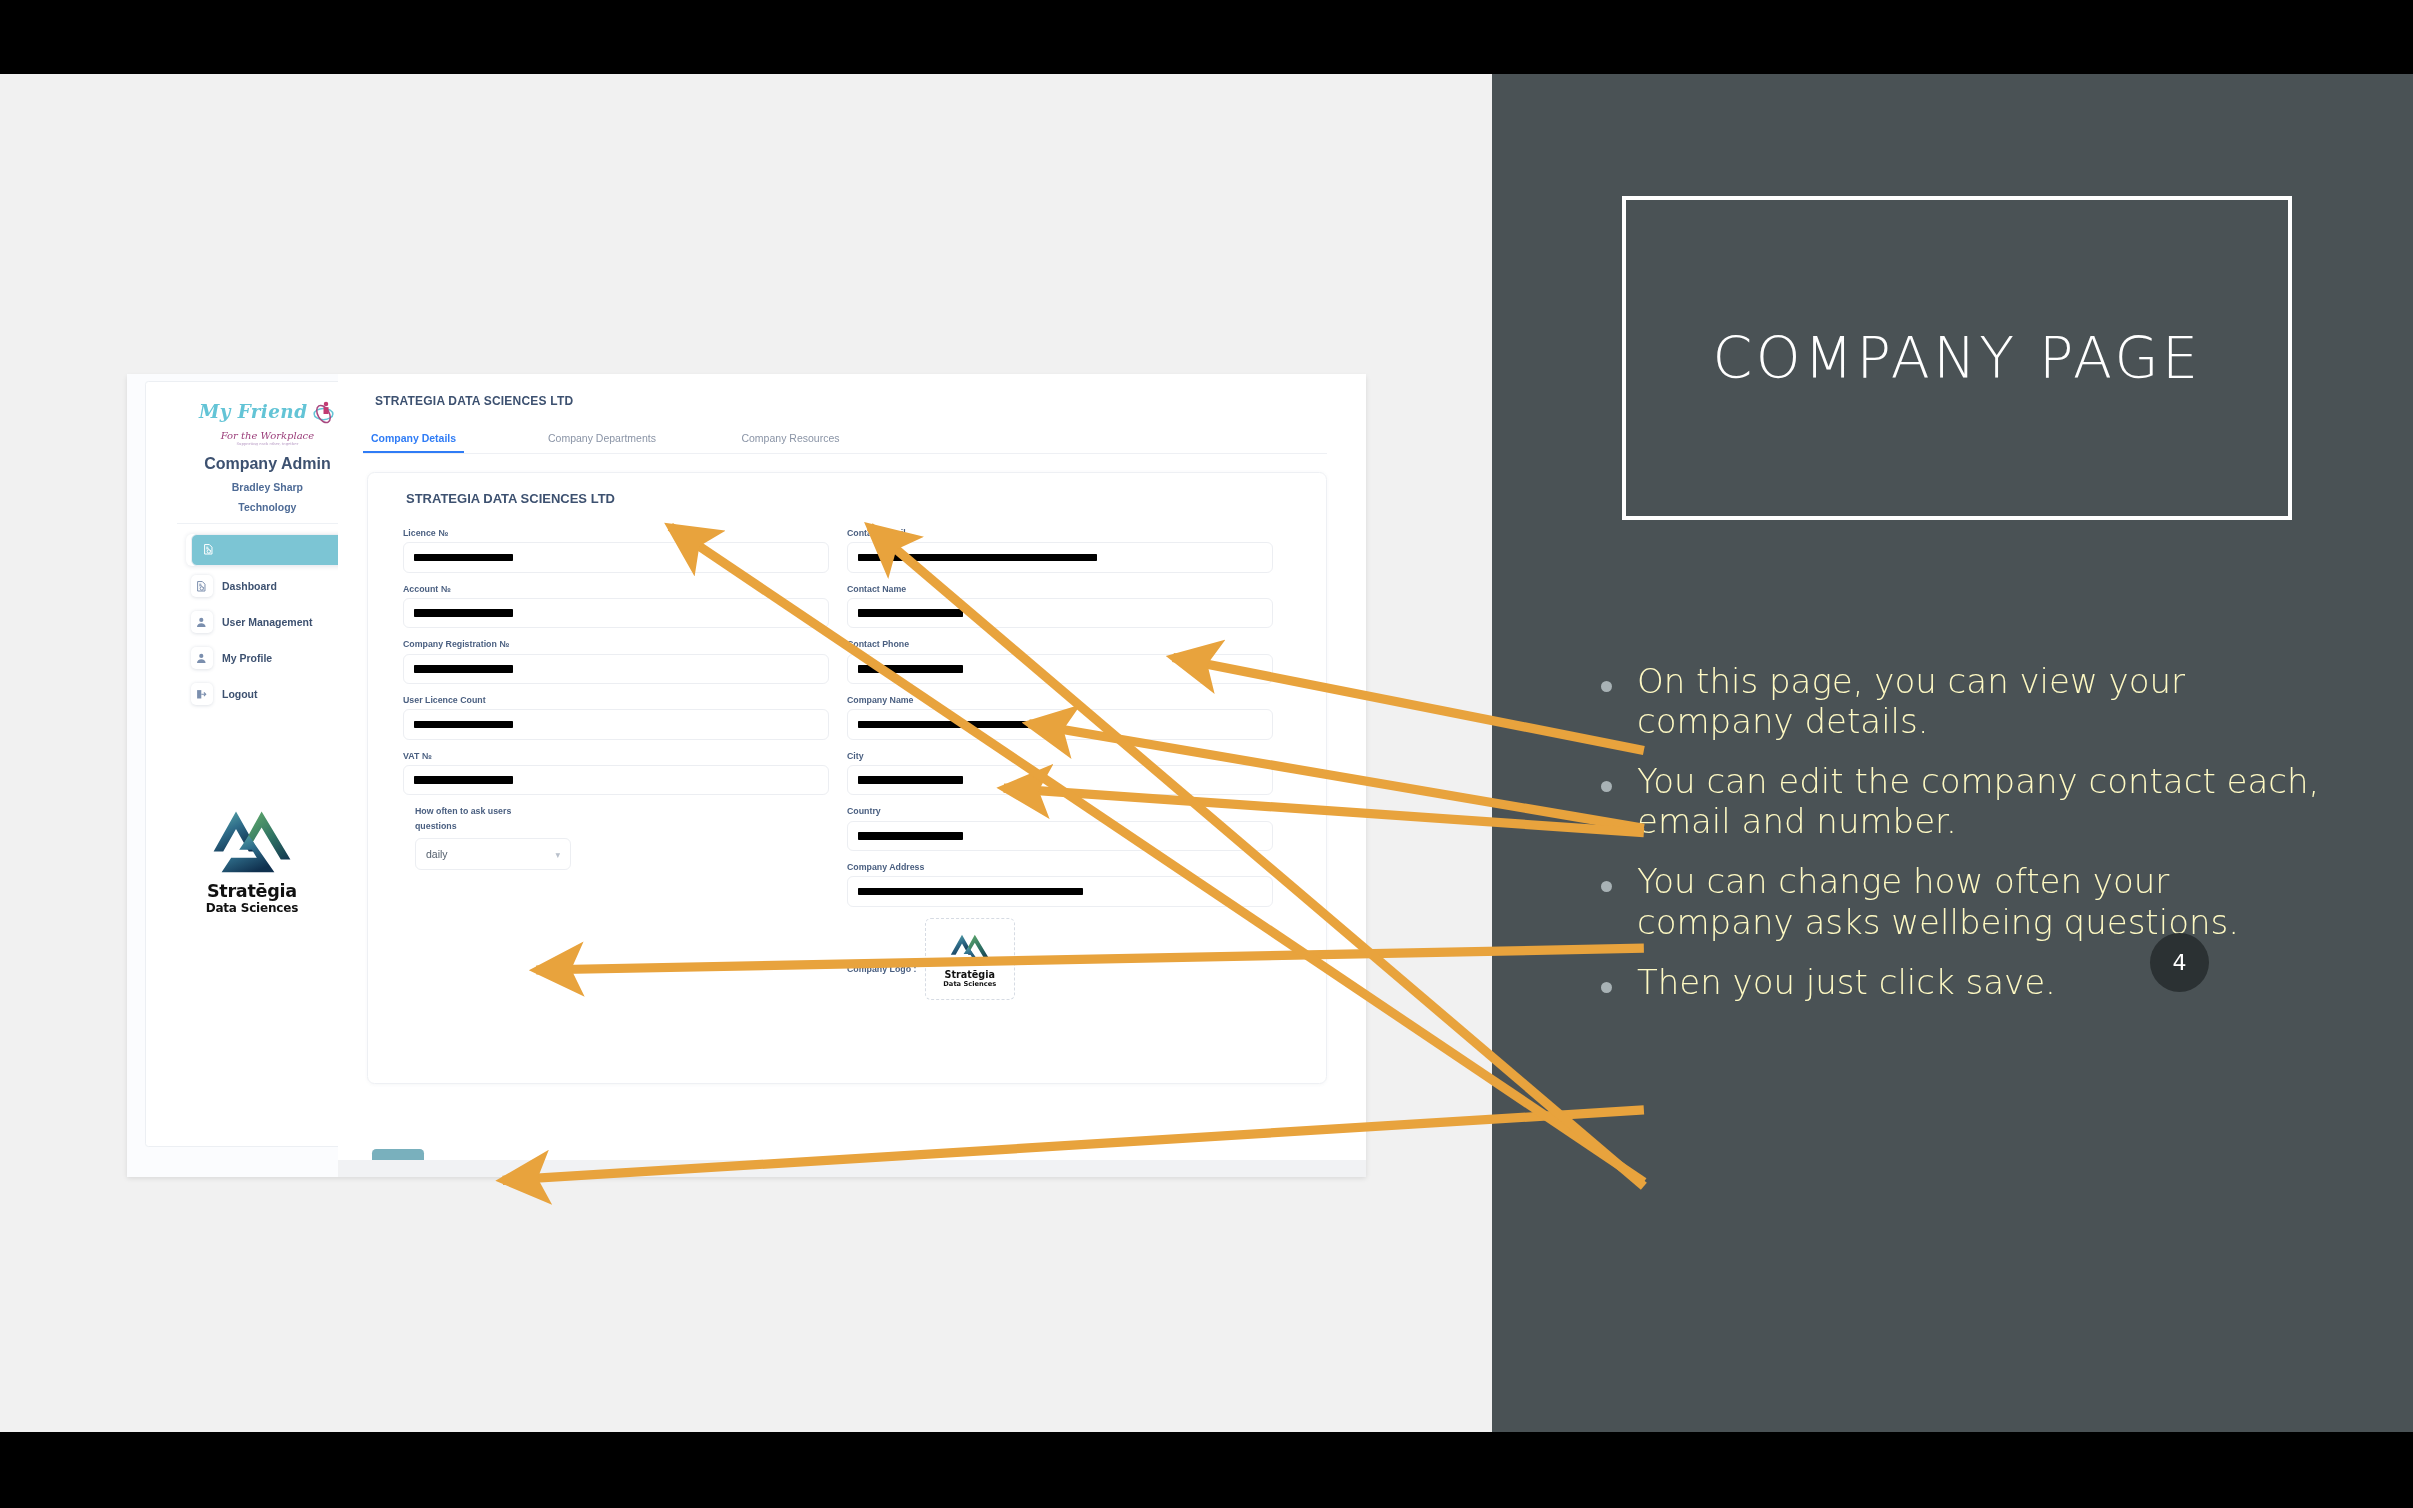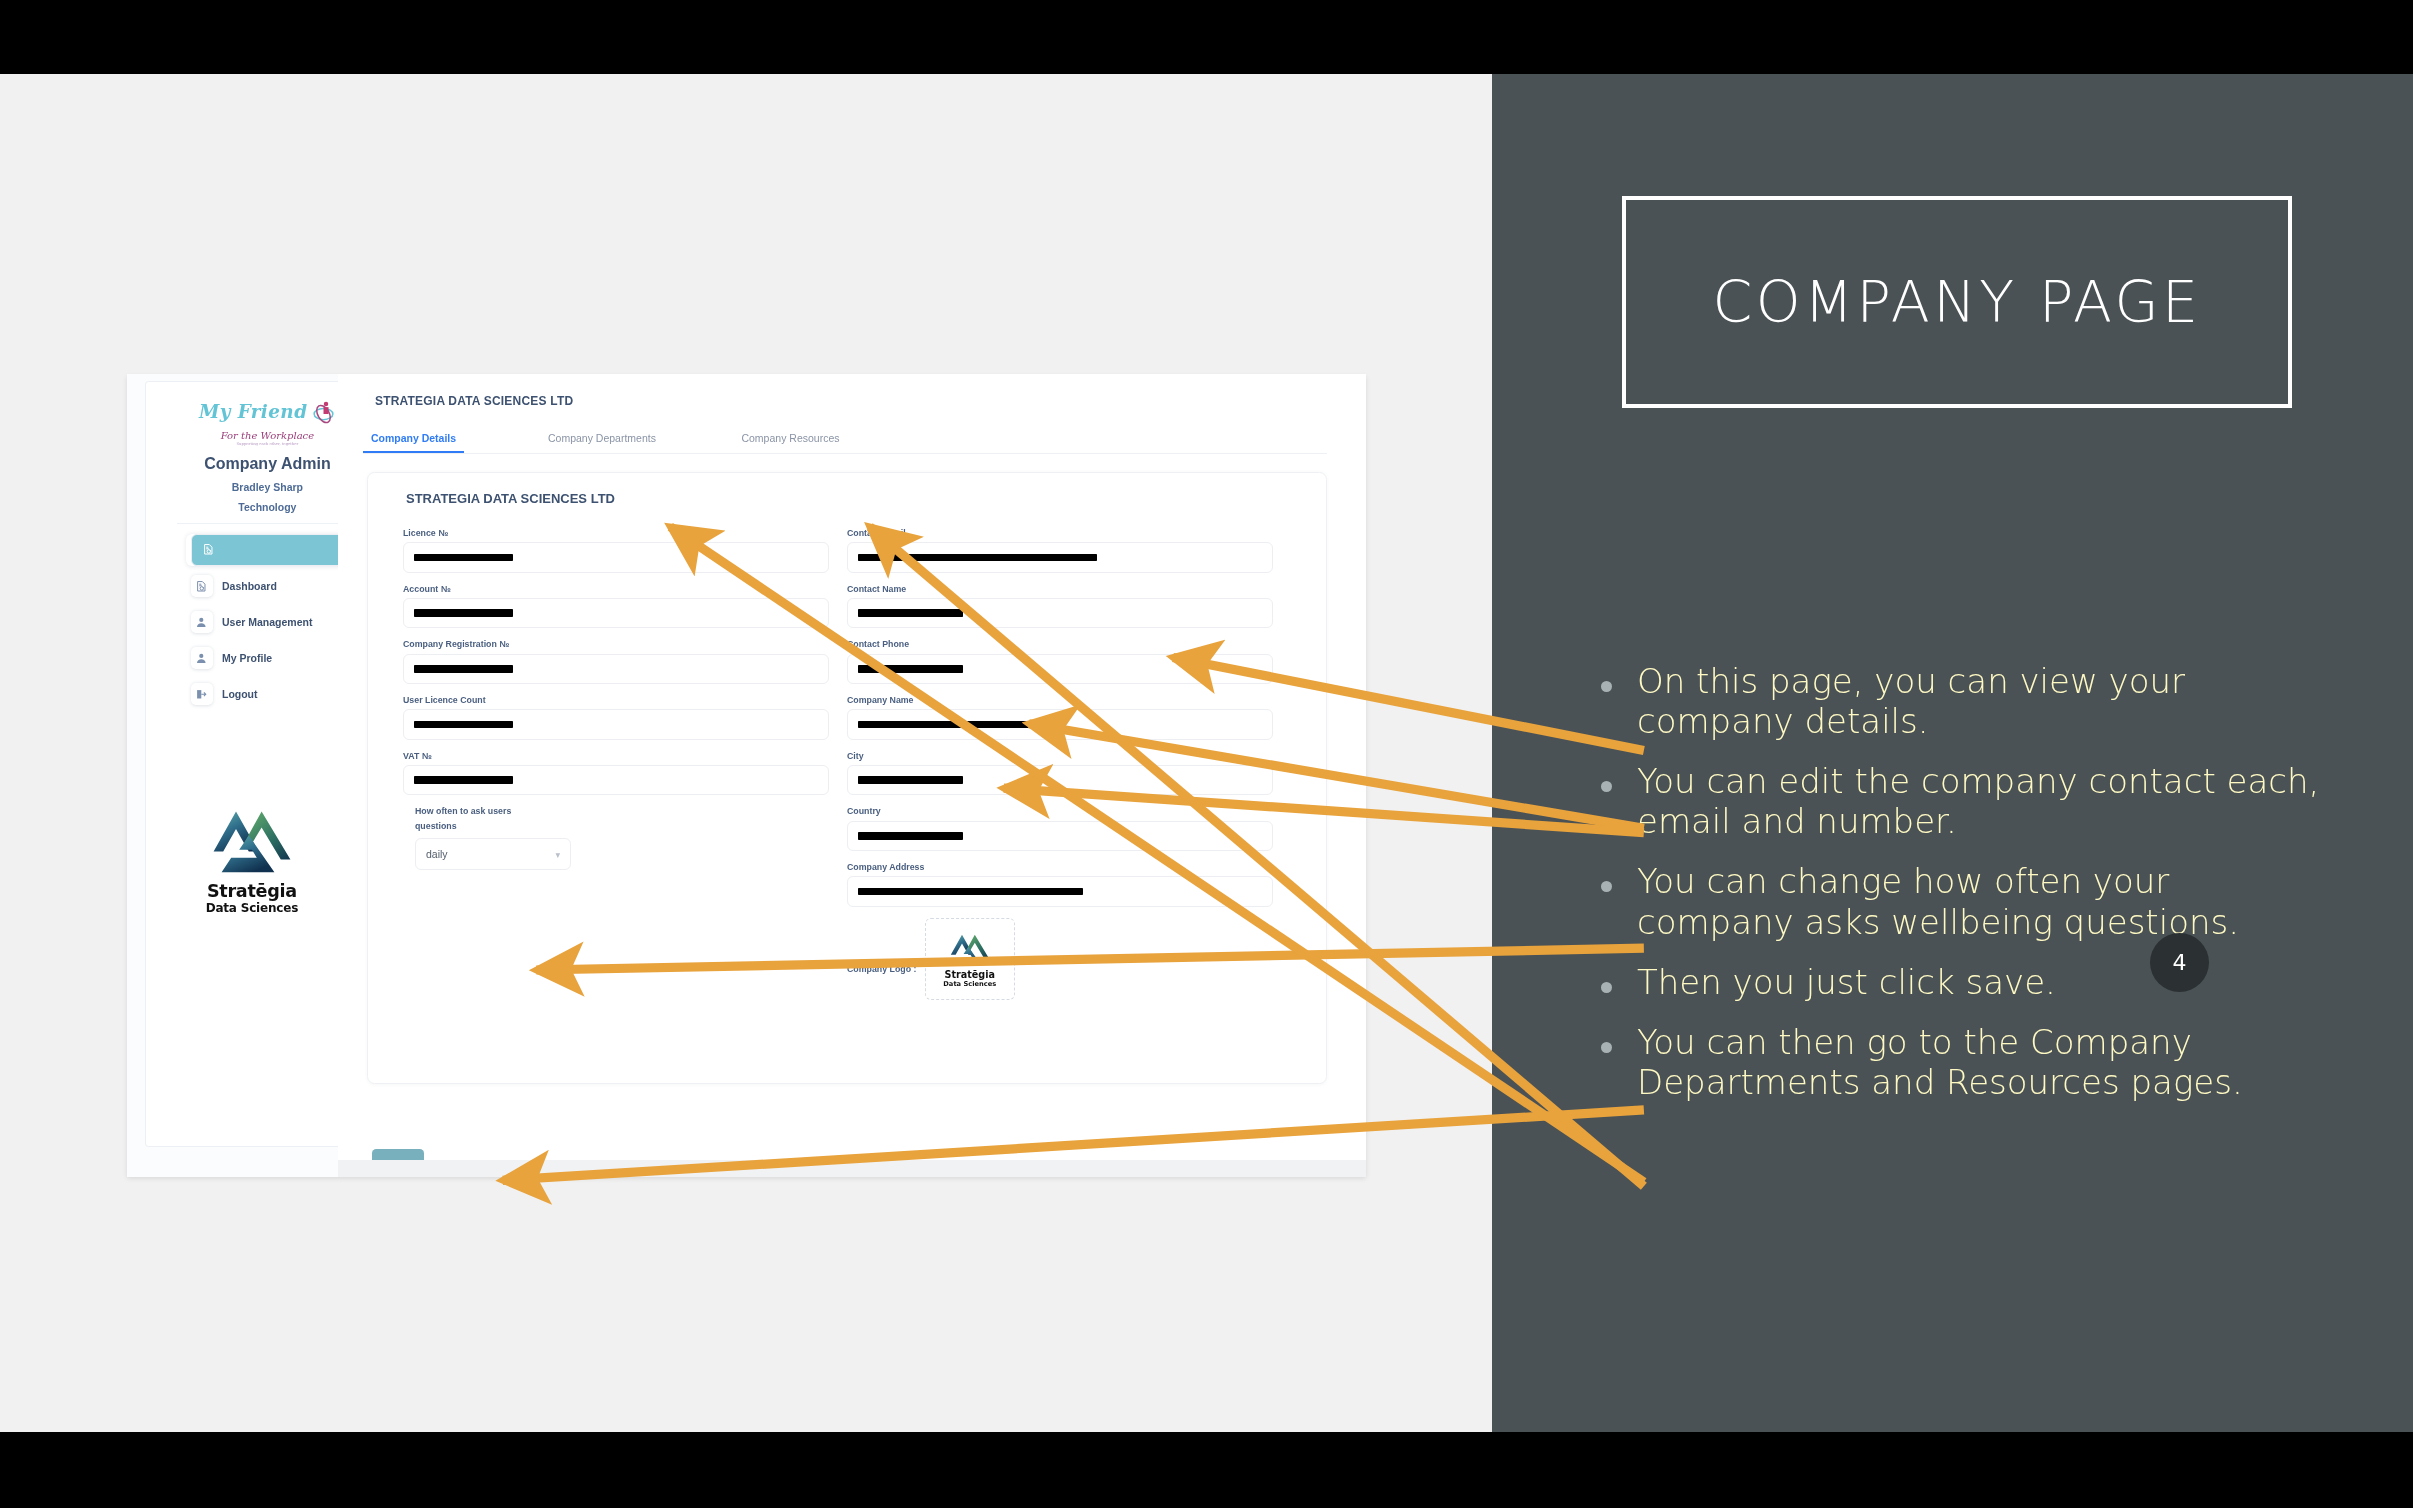"COMPANY PAGE" #title-box { height: 212px -> 324px }
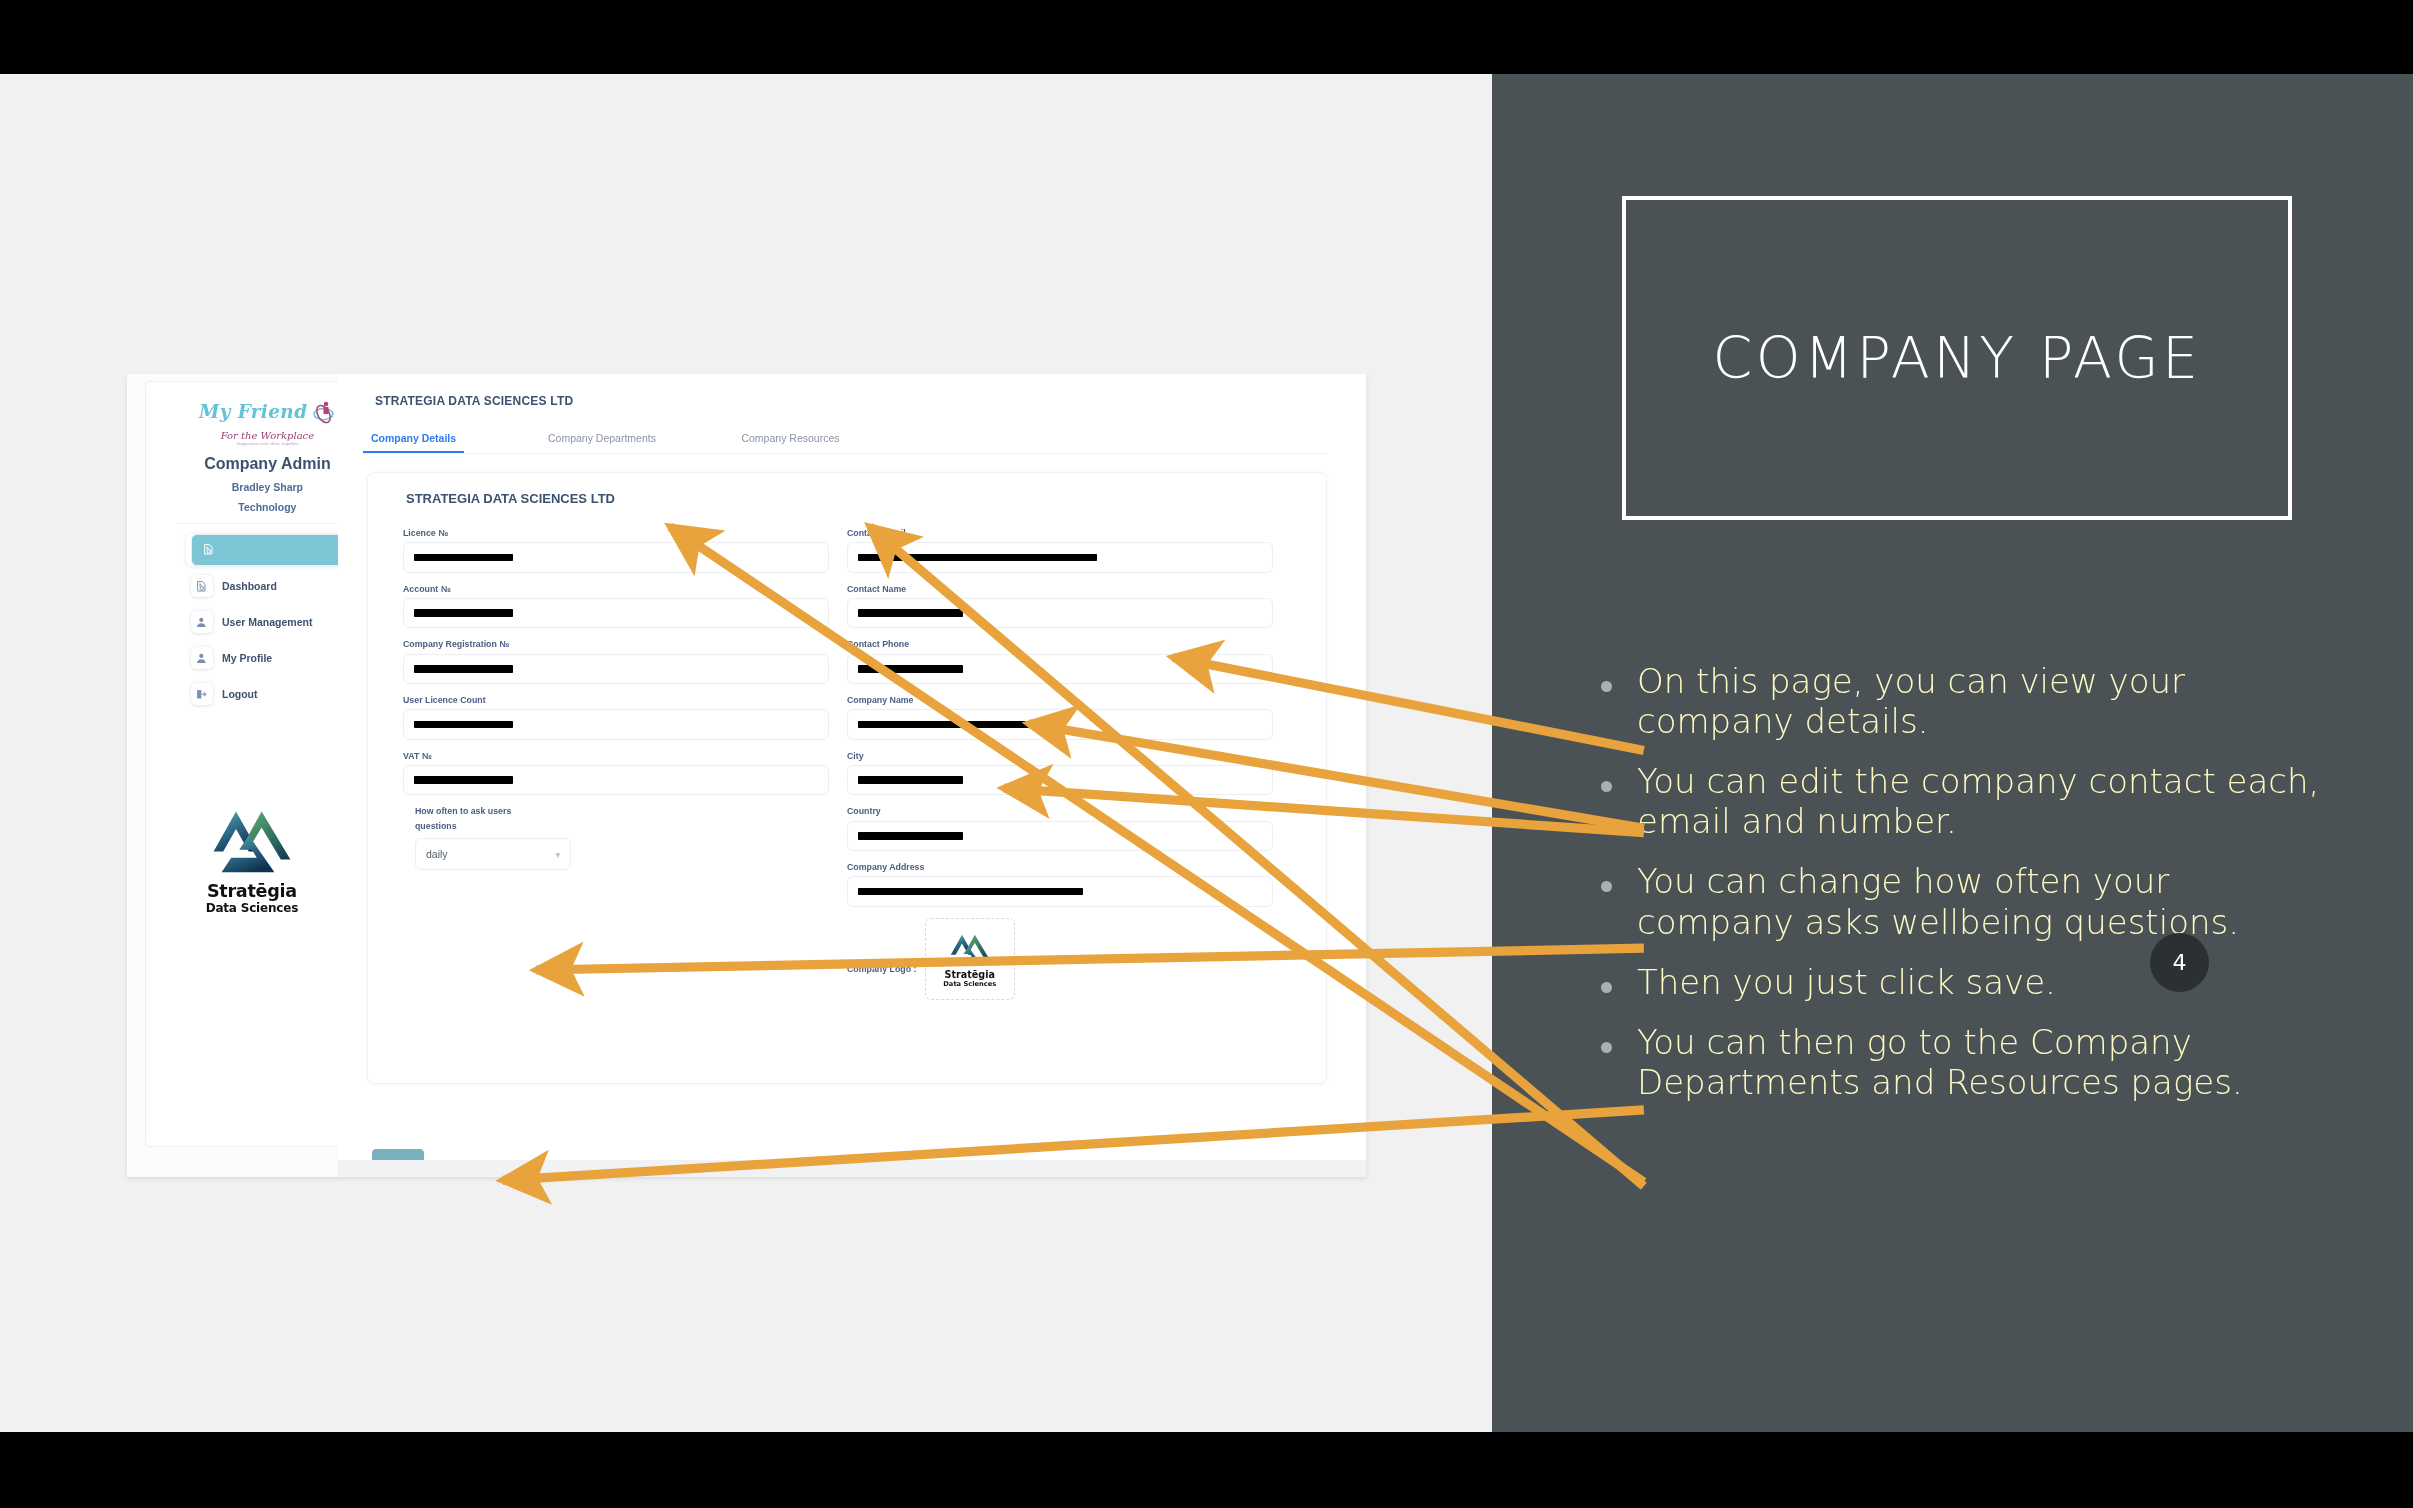"You can then go to" div.bullet { html: <div> <div></div> <div>You can then go to the Company Departments and Resources pages.</div> </div> -> none }
